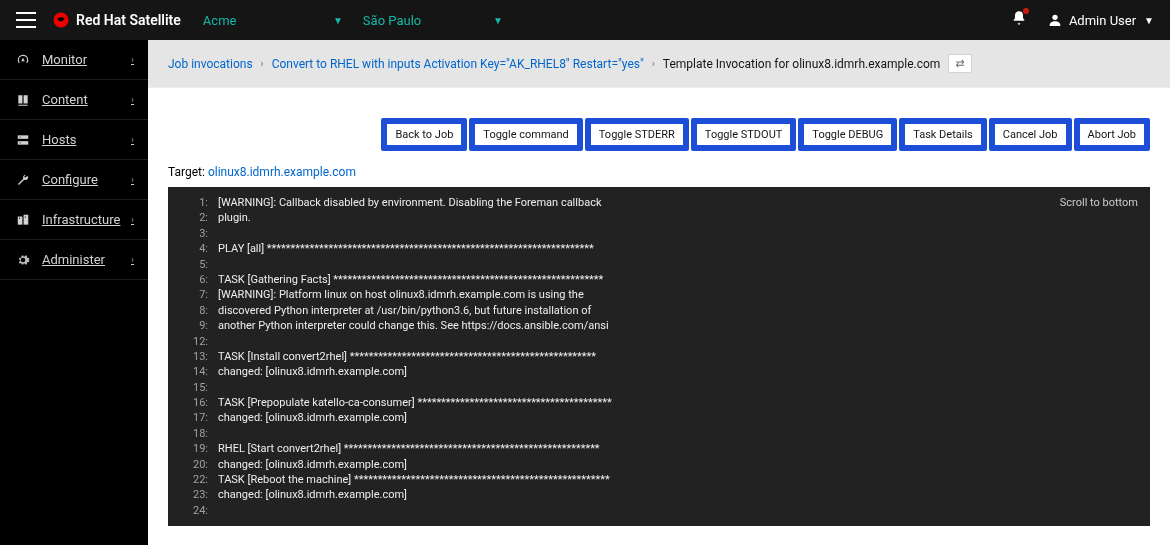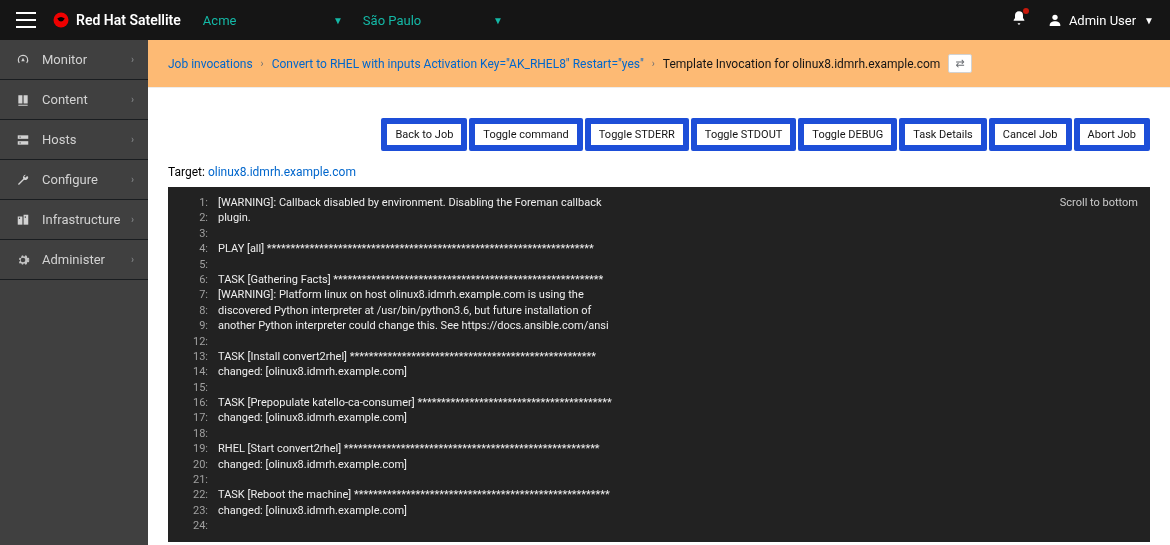"Monitor" .sidebar { background: #404040 -> #000000; text-decoration: none -> underline }
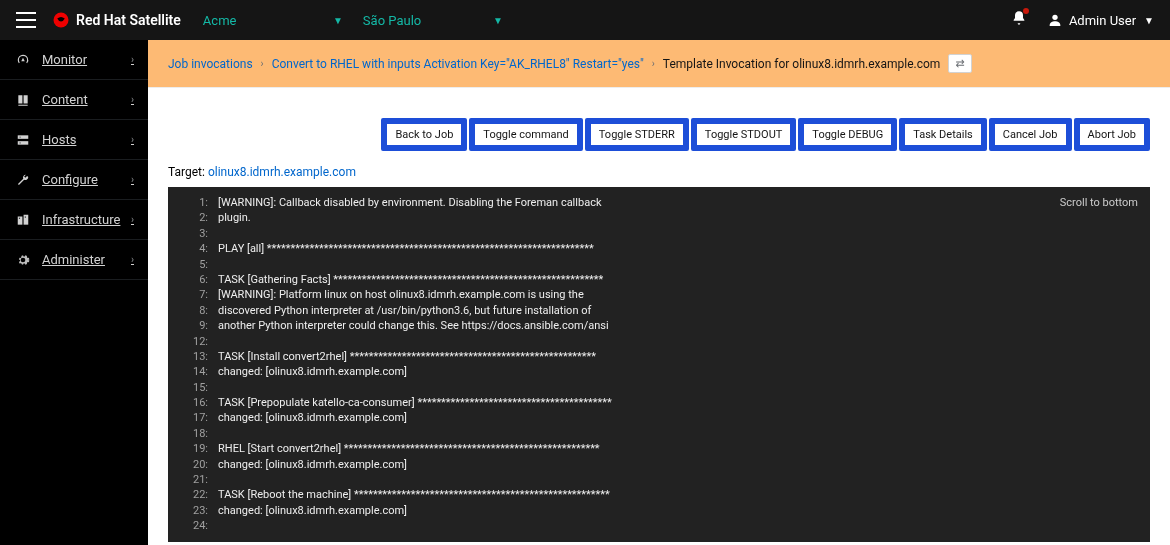"Job invocations" .breadcrumb { background: #fdba74 -> #e5e5e5 }
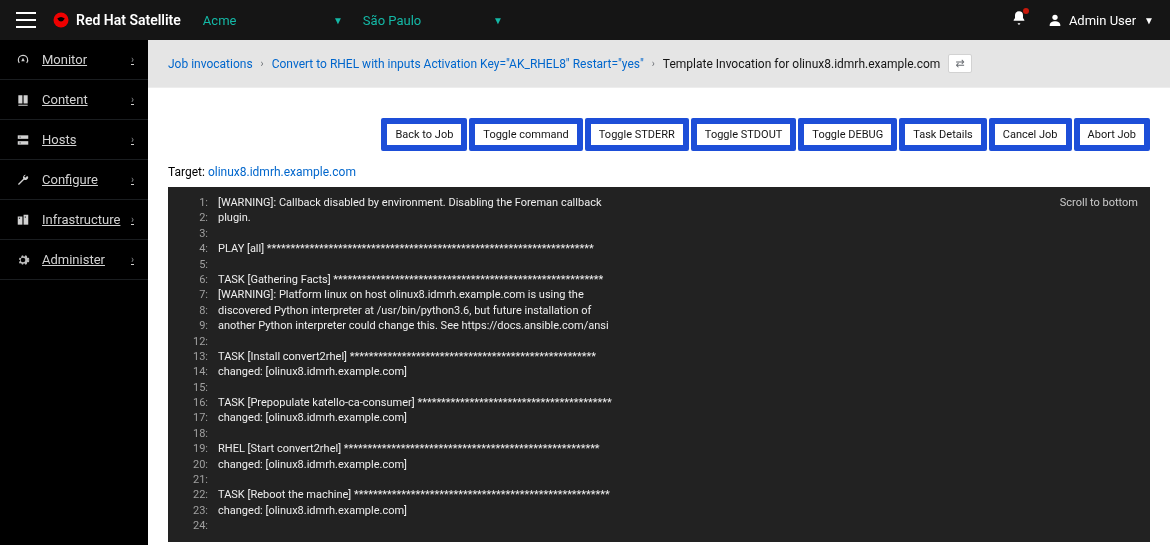"21:" div.console-line { html: <div> <span>21:</span> <span></span> </div> -> none }
